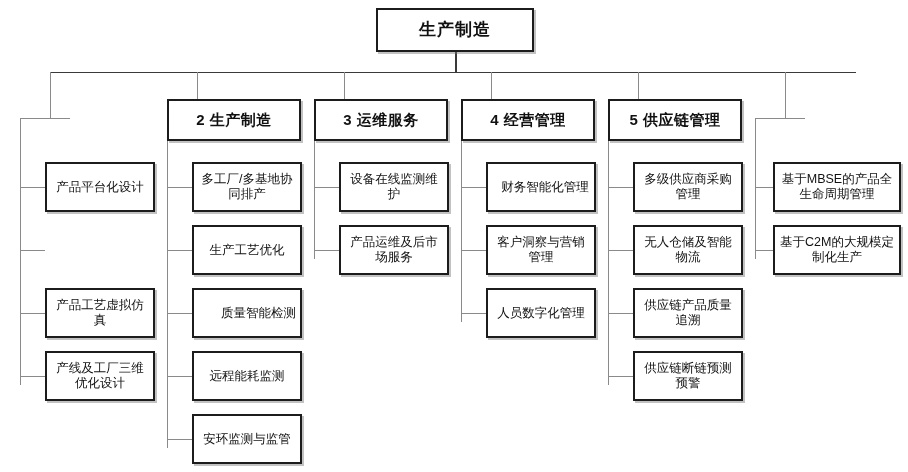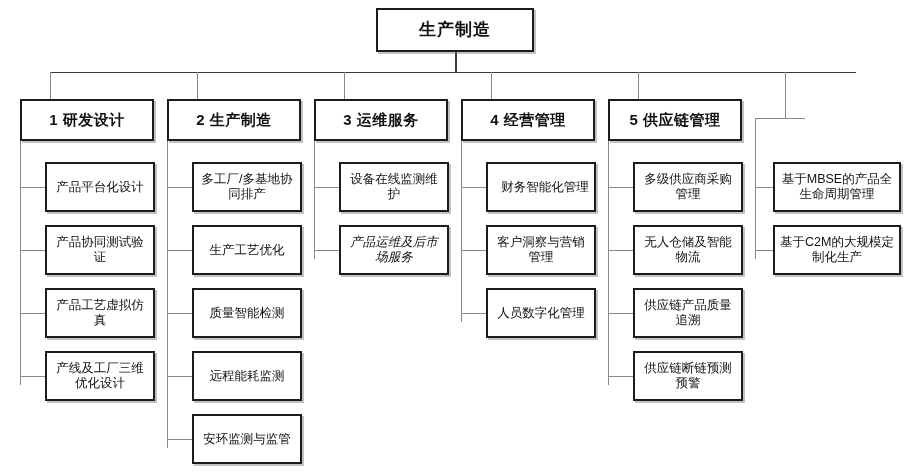"1 研发设计" div.box { html: <div> <span>1 研发设计</span> </div> -> none }
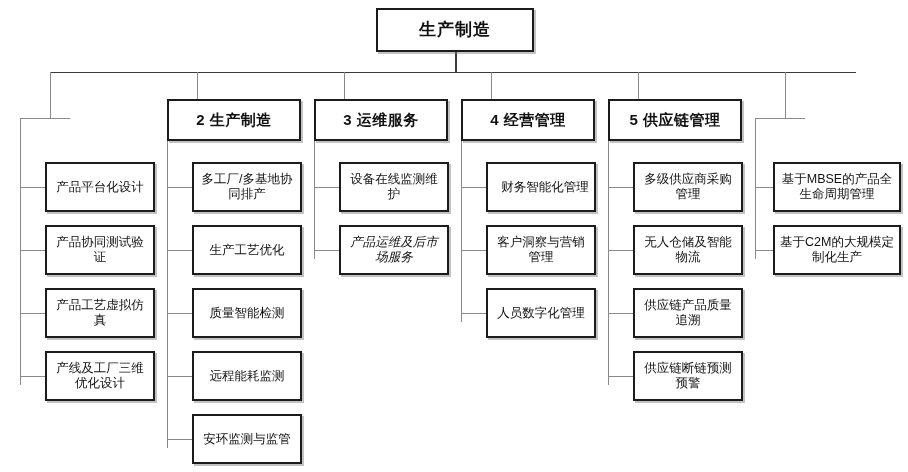"产品协同测试验证" div.box { html: <div> <span>产品协同测试验证</span> </div> -> none }
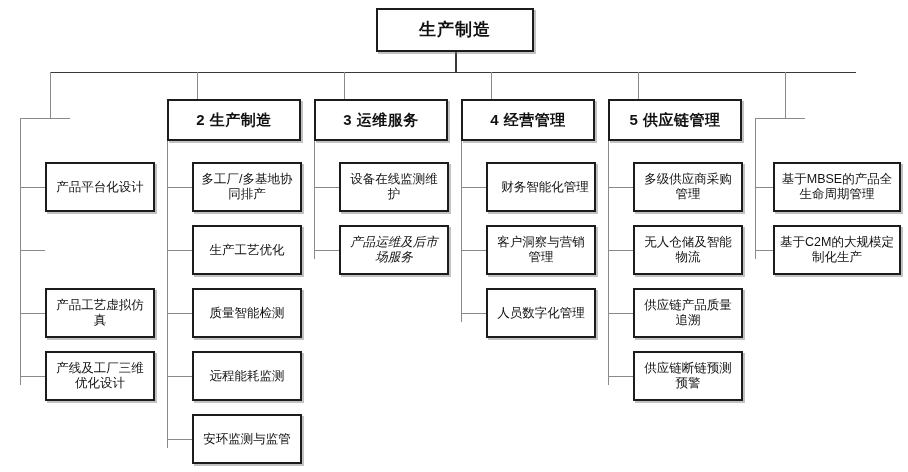"产品运维及后市场服务" div.box { font-style: italic -> none }
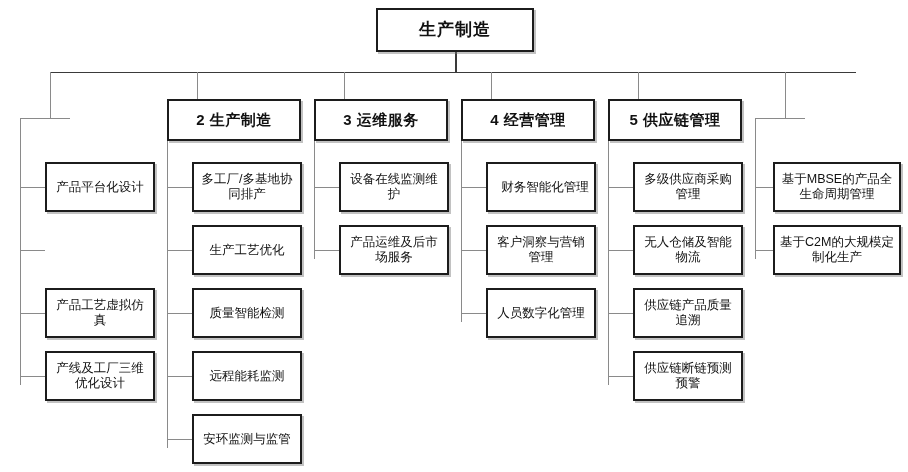"质量智能检测" div.box { justify-content: none -> flex-end }
